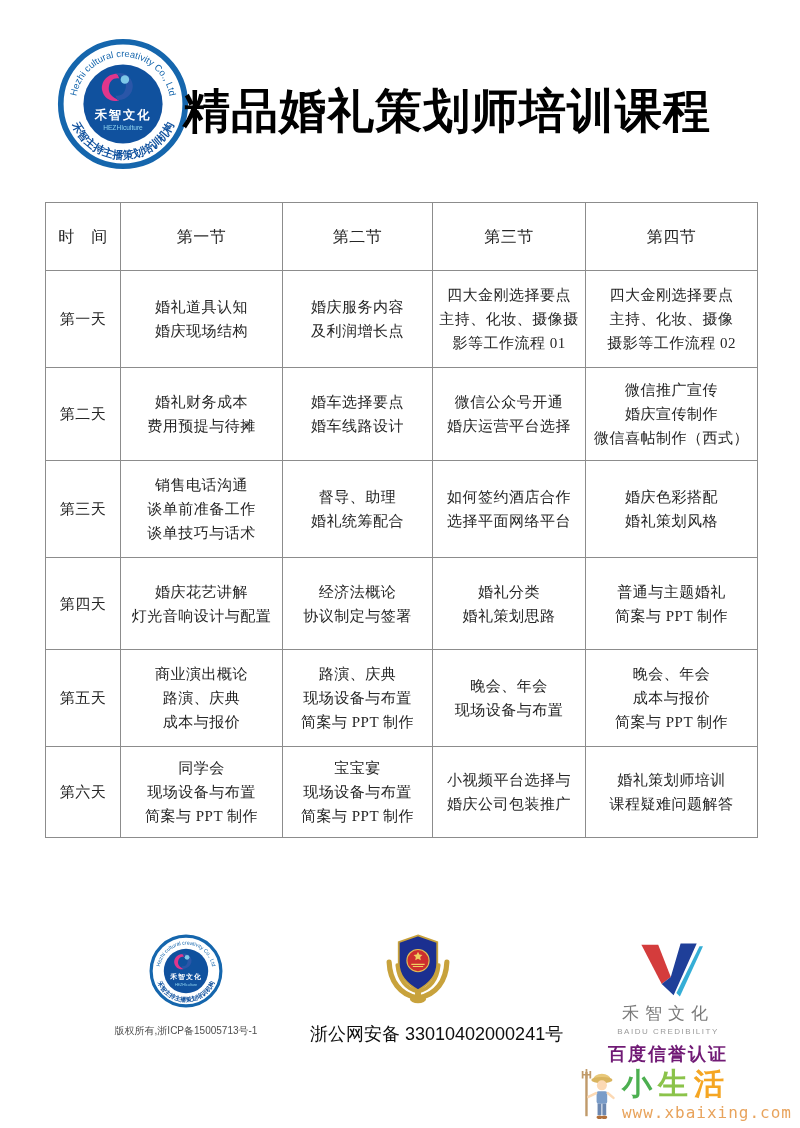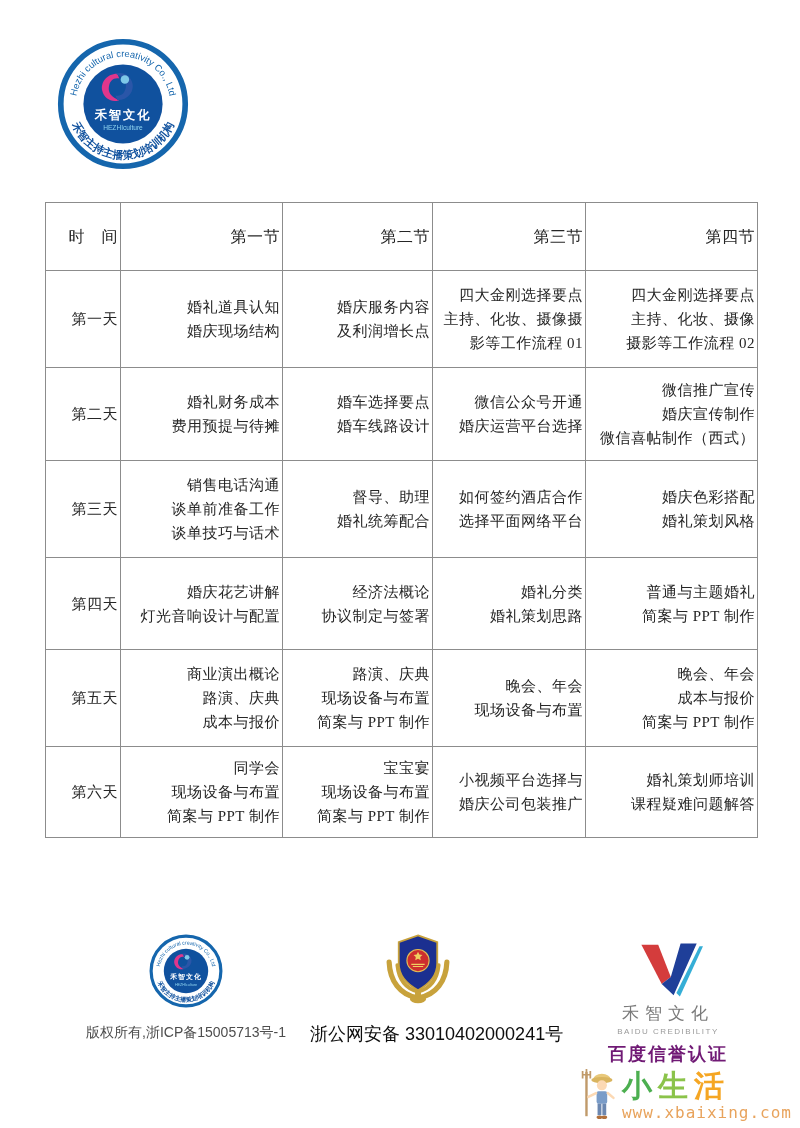"精品婚礼策划师培训课程" h1.page-title { html: none -> <h1>精品婚礼策划师培训课程</h1> }
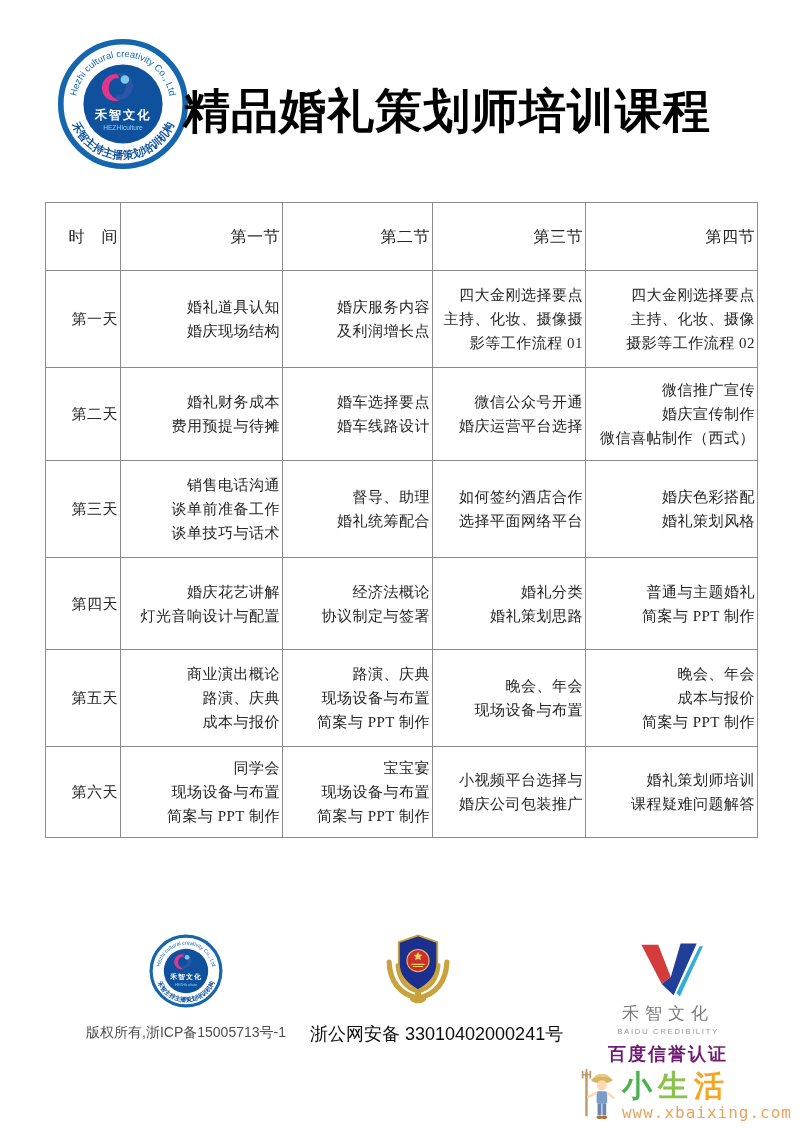"时 间" table.course th,table.course td { text-align: right -> center }
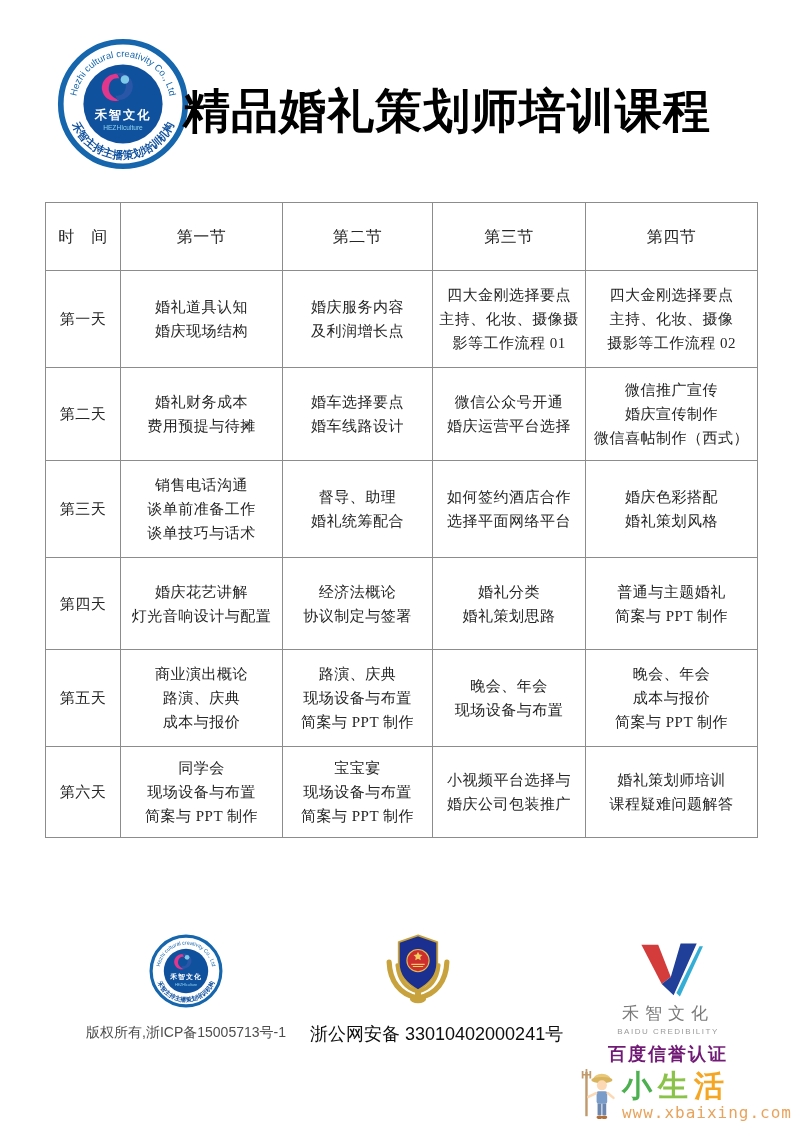"版权所有,浙ICP备15005713号-1" .icp-text { font-size: 14px -> 10px }
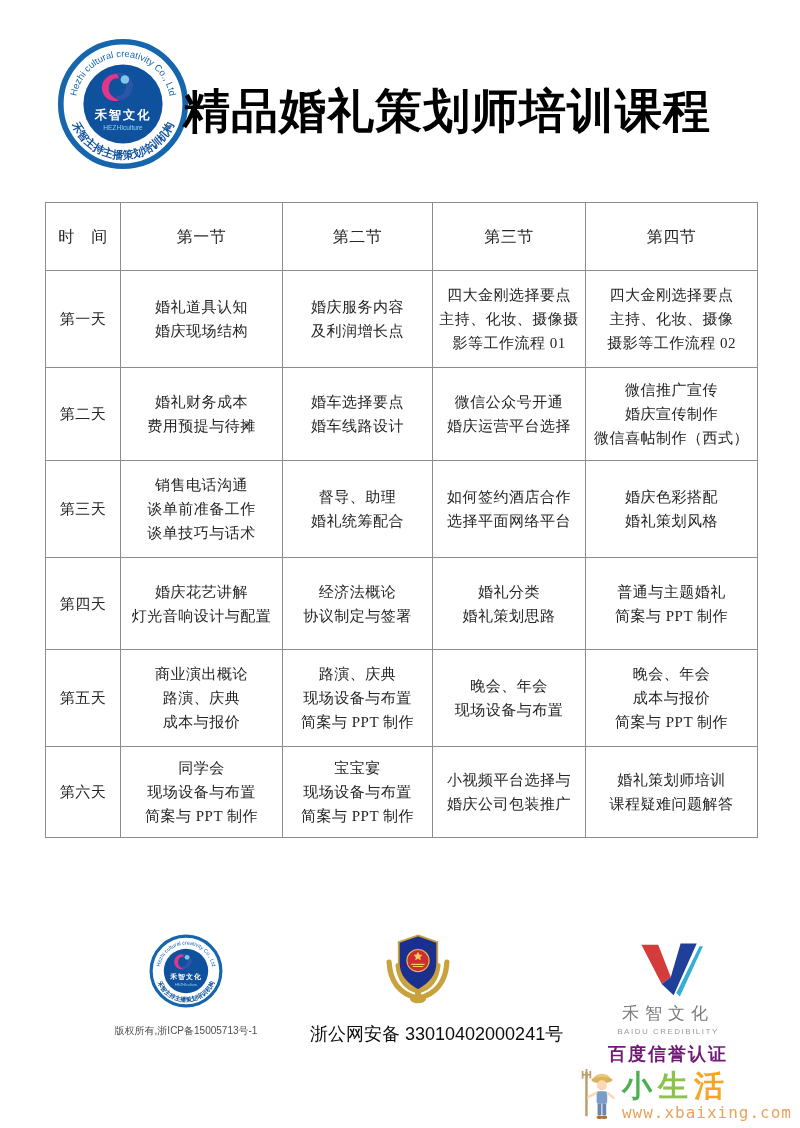"小生活" .wm-name { font-family: Liberation Serif, serif -> Liberation Mono, monospace }
